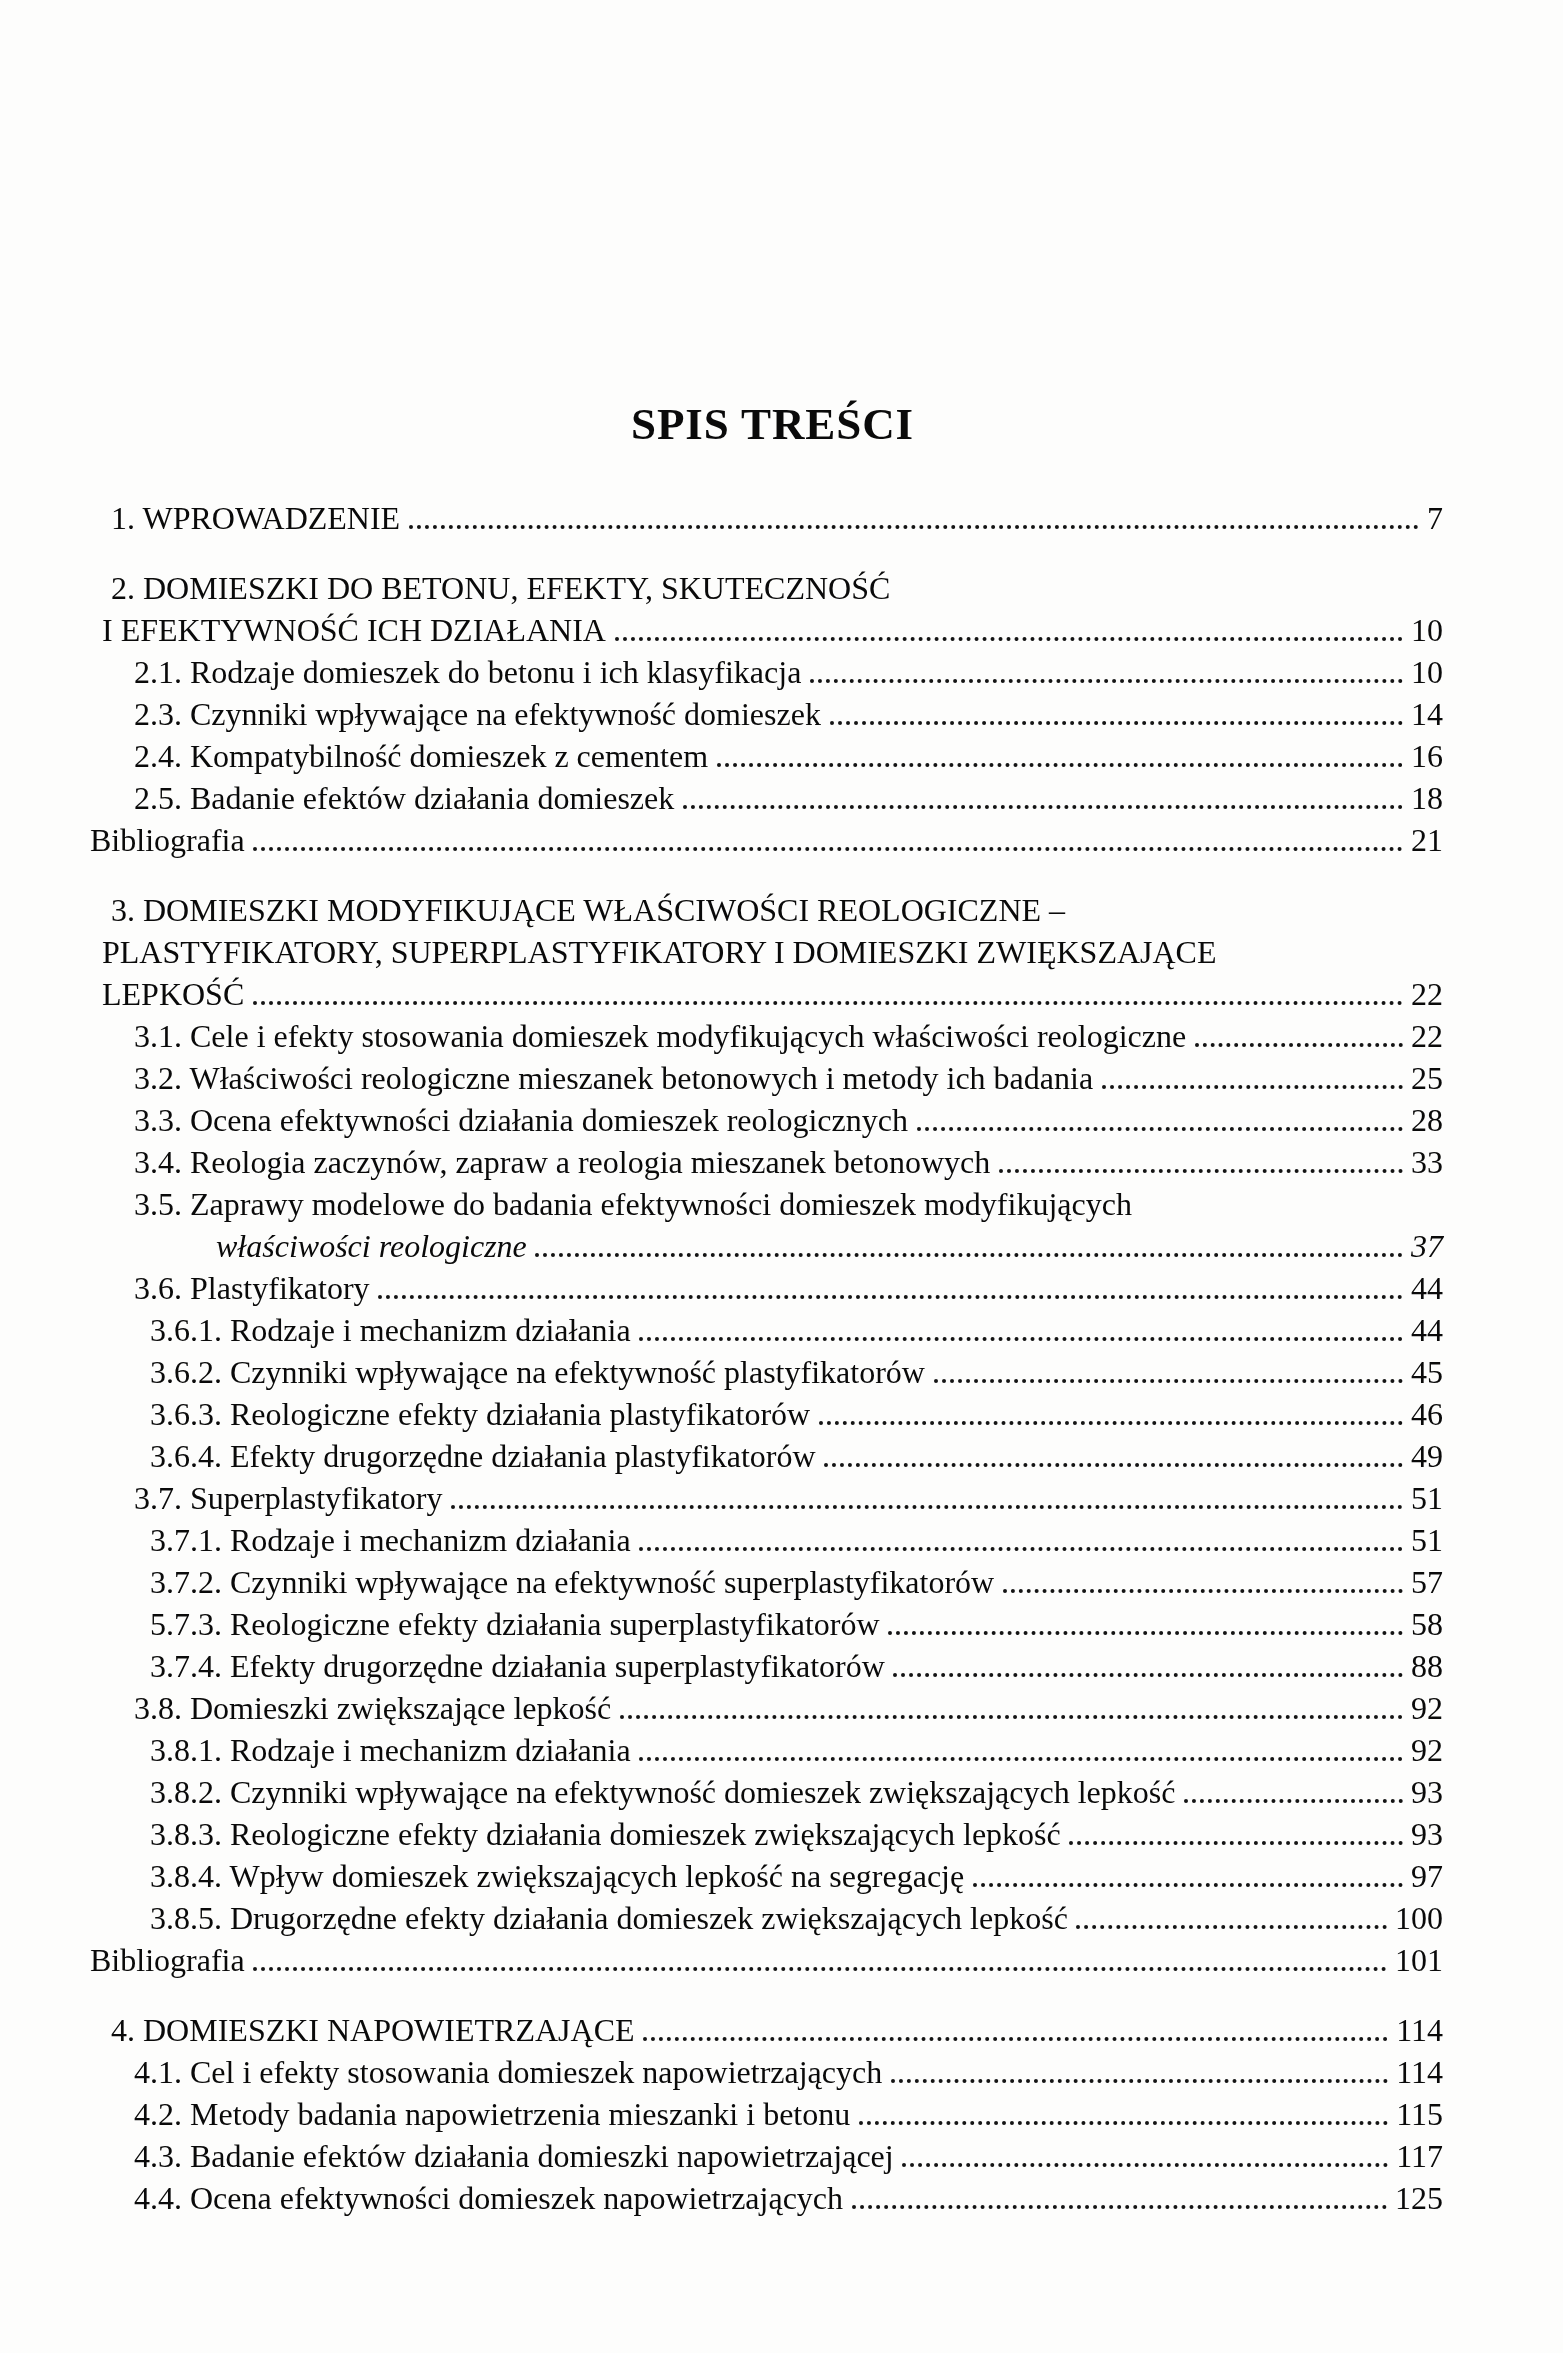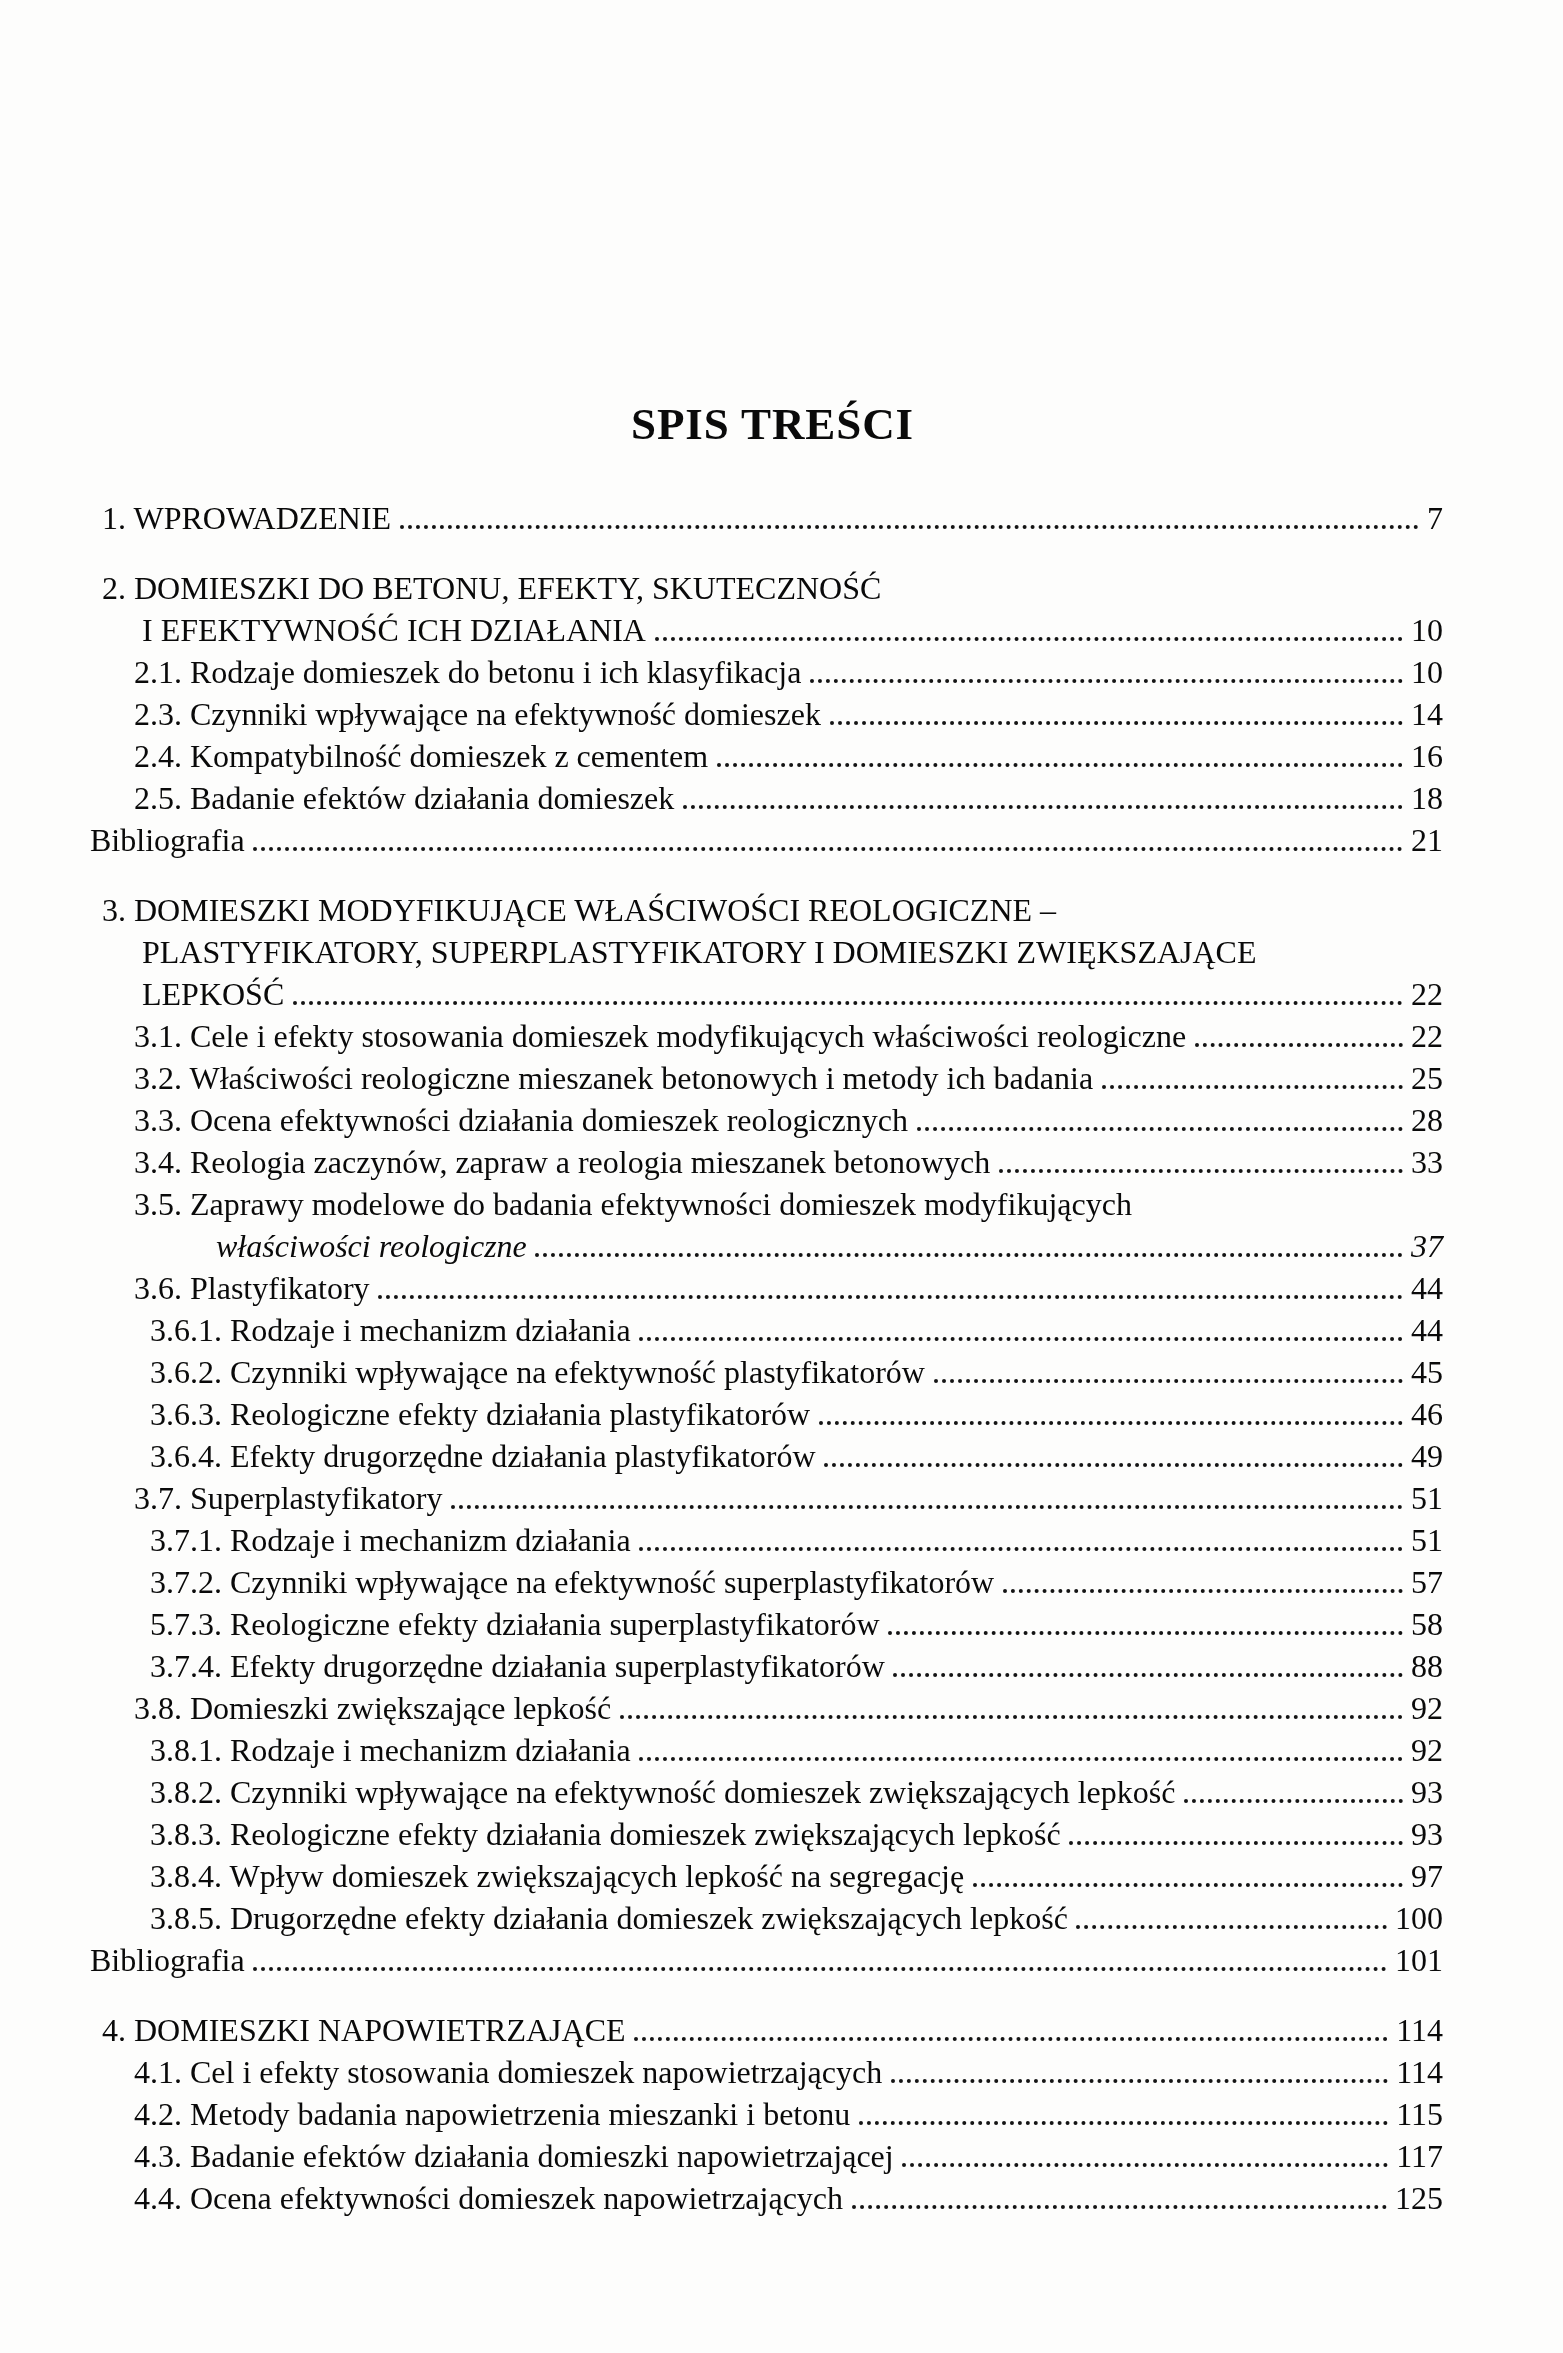"1. WPROWADZENIE" .i-l0 { margin-left: 0 -> 9px }
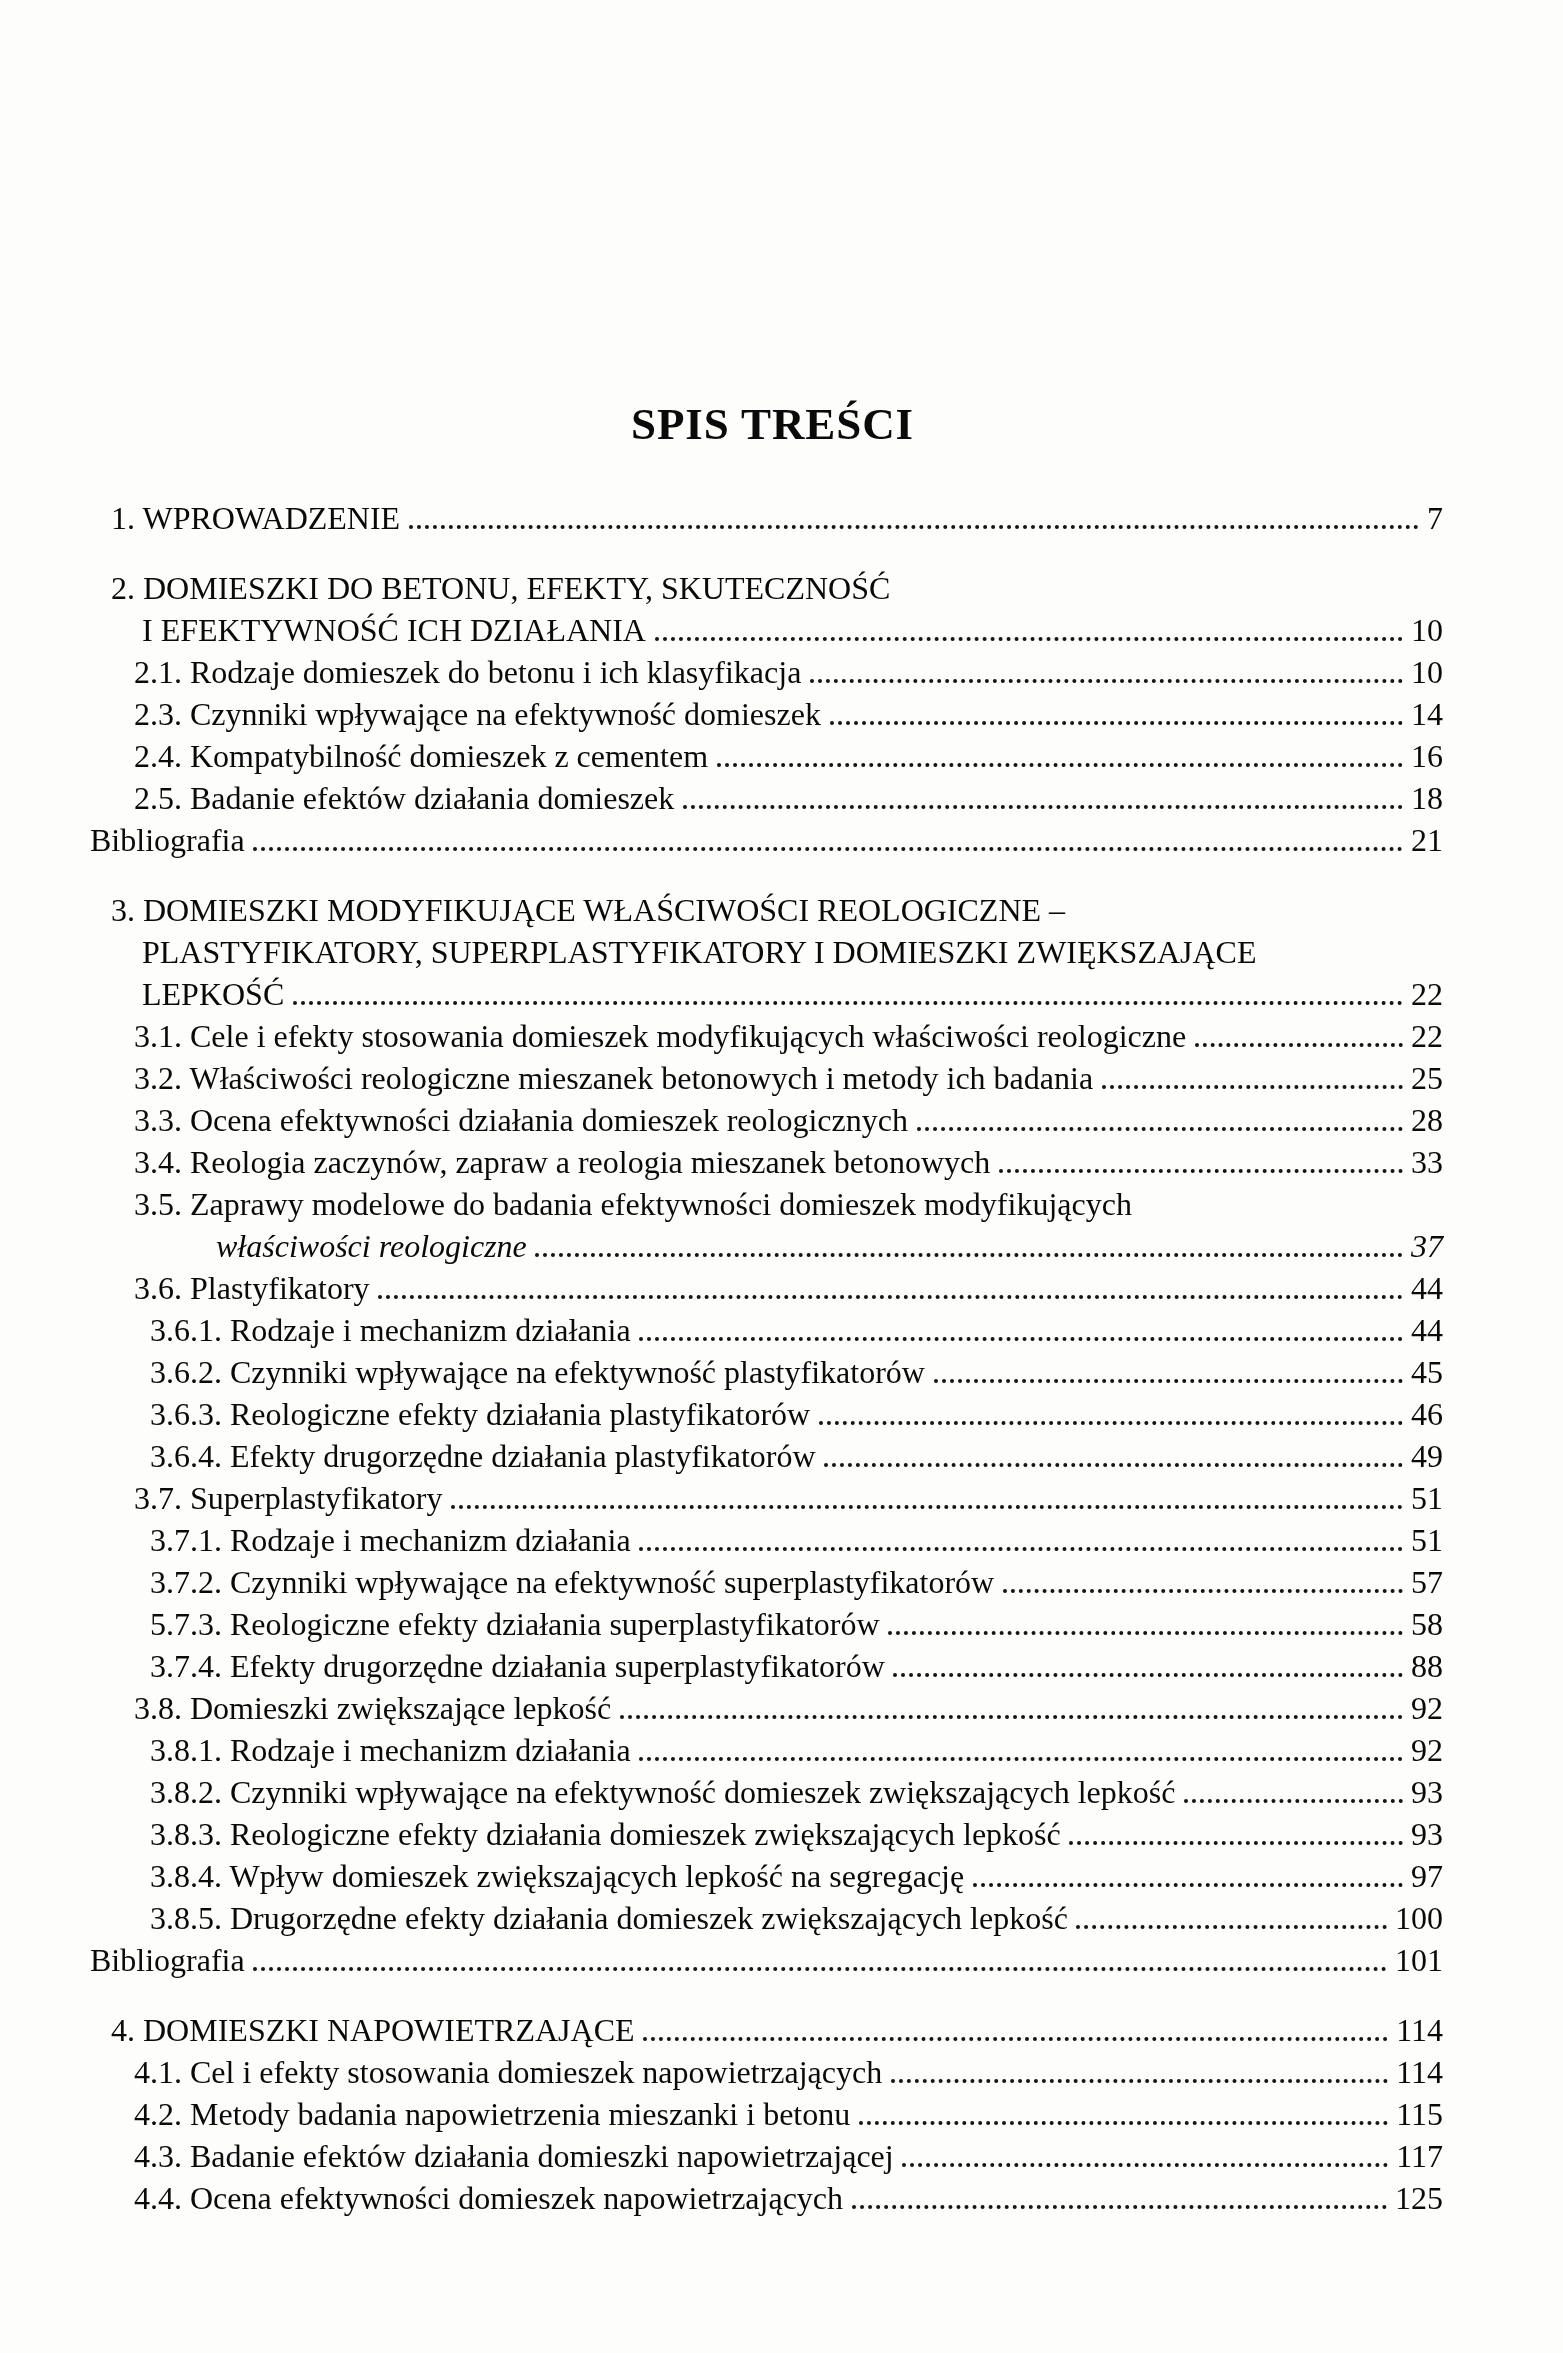"I EFEKTYWNOŚĆ ICH DZIAŁANIA" .i-c0 { margin-left: 40px -> none }
